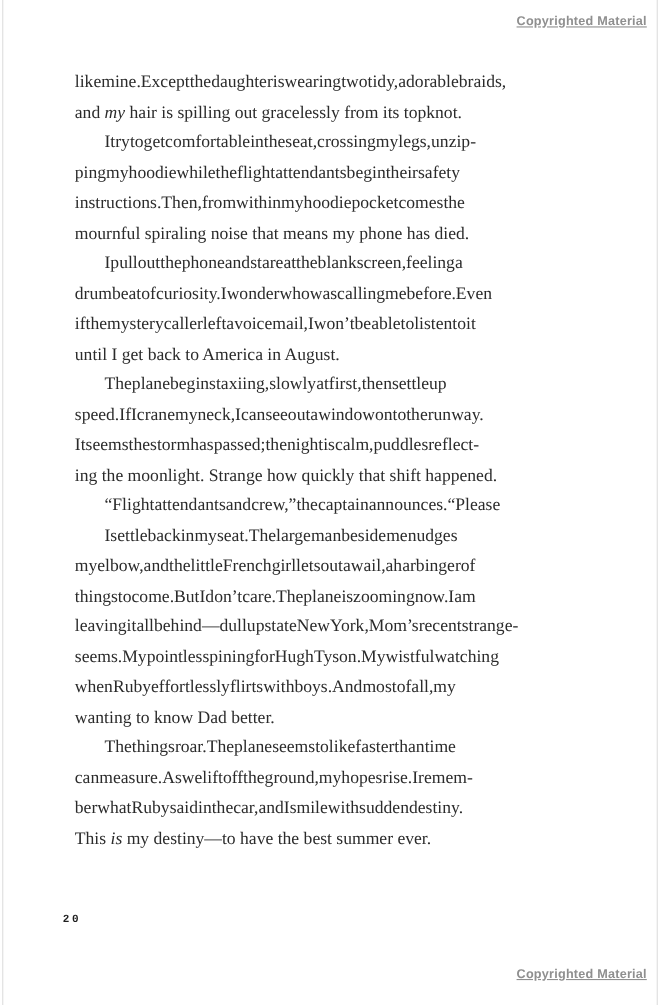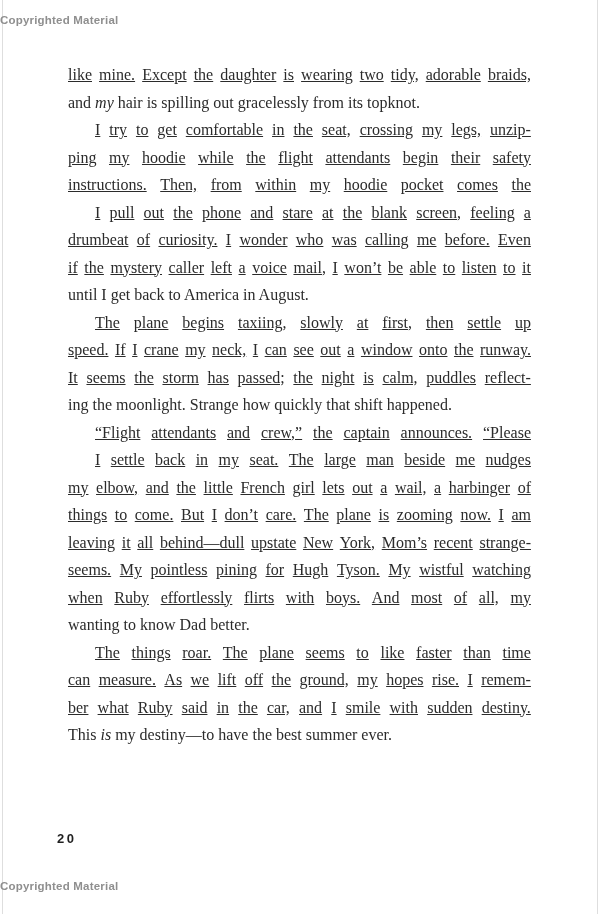"Copyrighted Material" .copyright { text-align: left -> right; text-decoration: none -> underline }
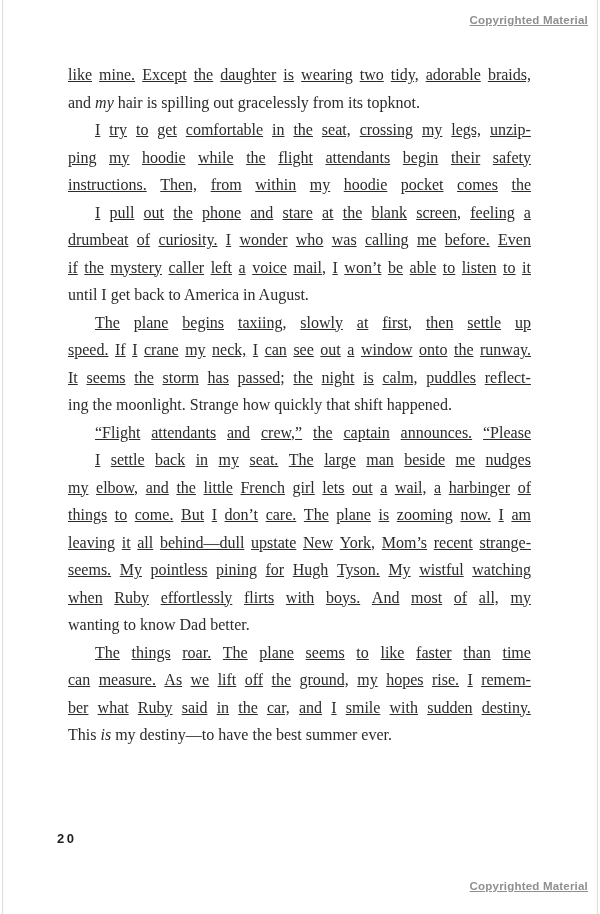"like" .line.just { justify-content: space-between -> none; text-decoration: underline -> none }
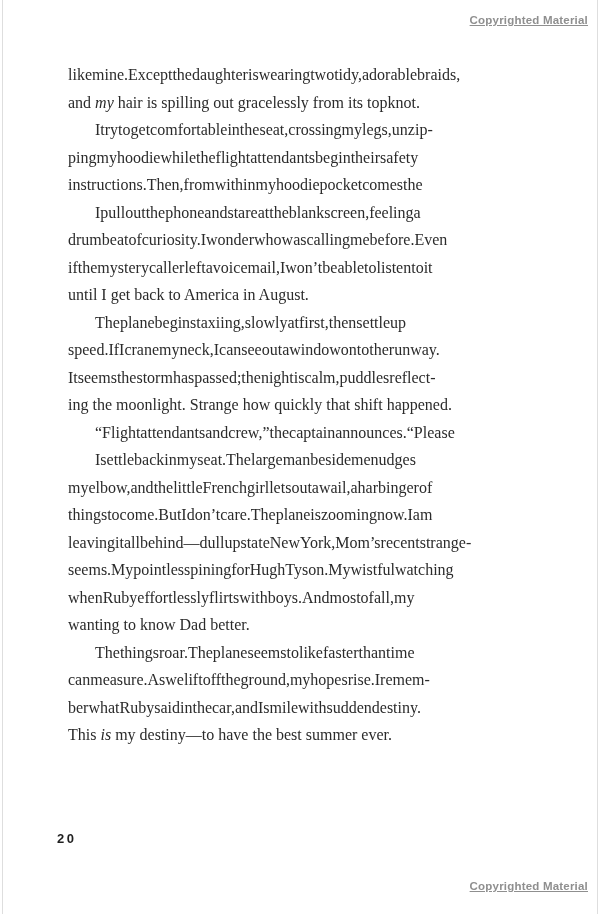"mournful spiraling noise that means" div.line { html: none -> <div>mournful spiraling noise that means my phone has died.</div> }
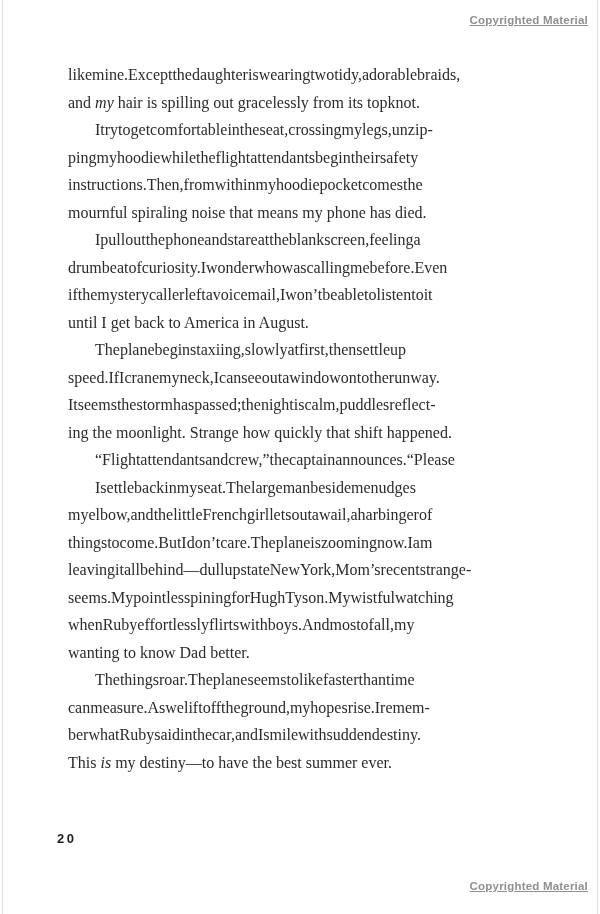"20" .page-number { font-family: Liberation Sans, sans-serif -> Liberation Mono, monospace; font-size: 13px -> 10px }
